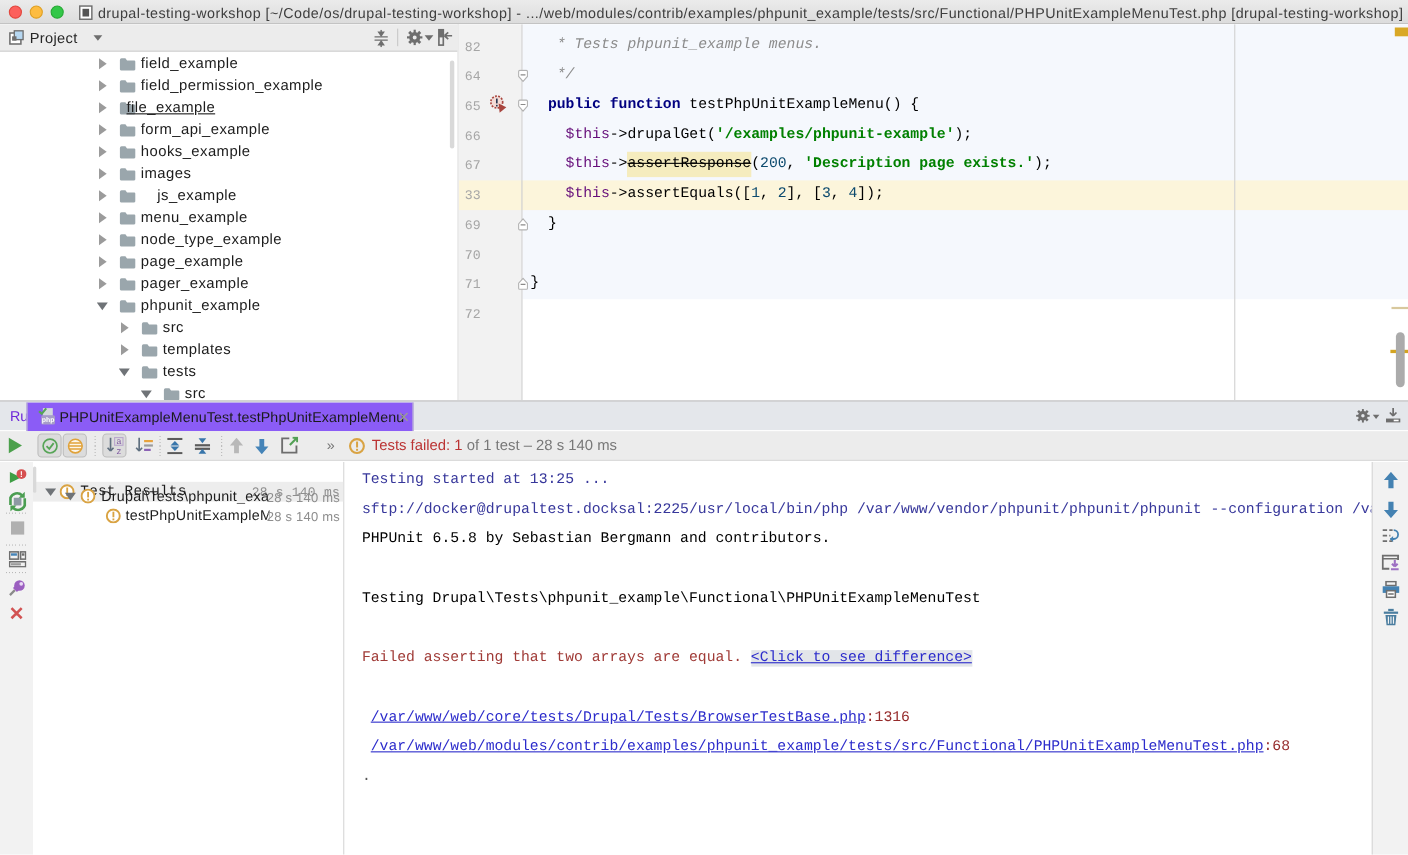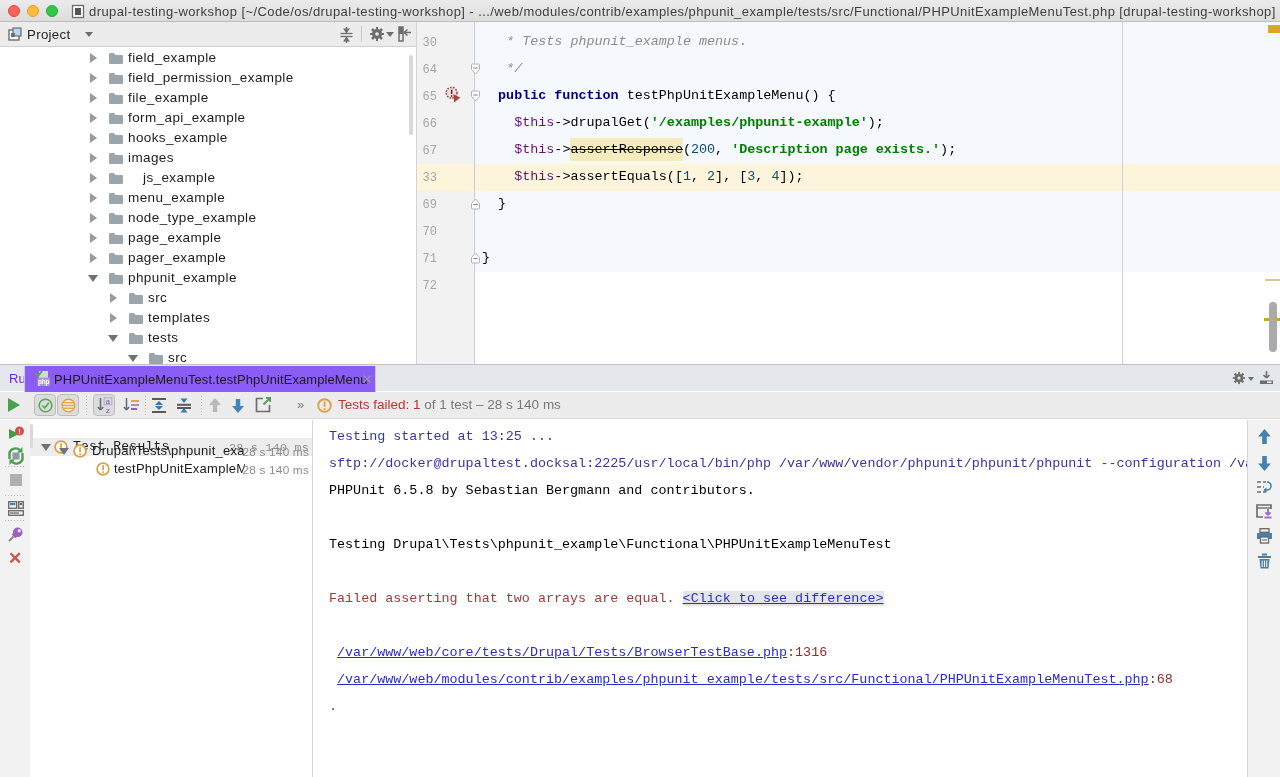"30" div.lnum { text: 30 -> 82 }
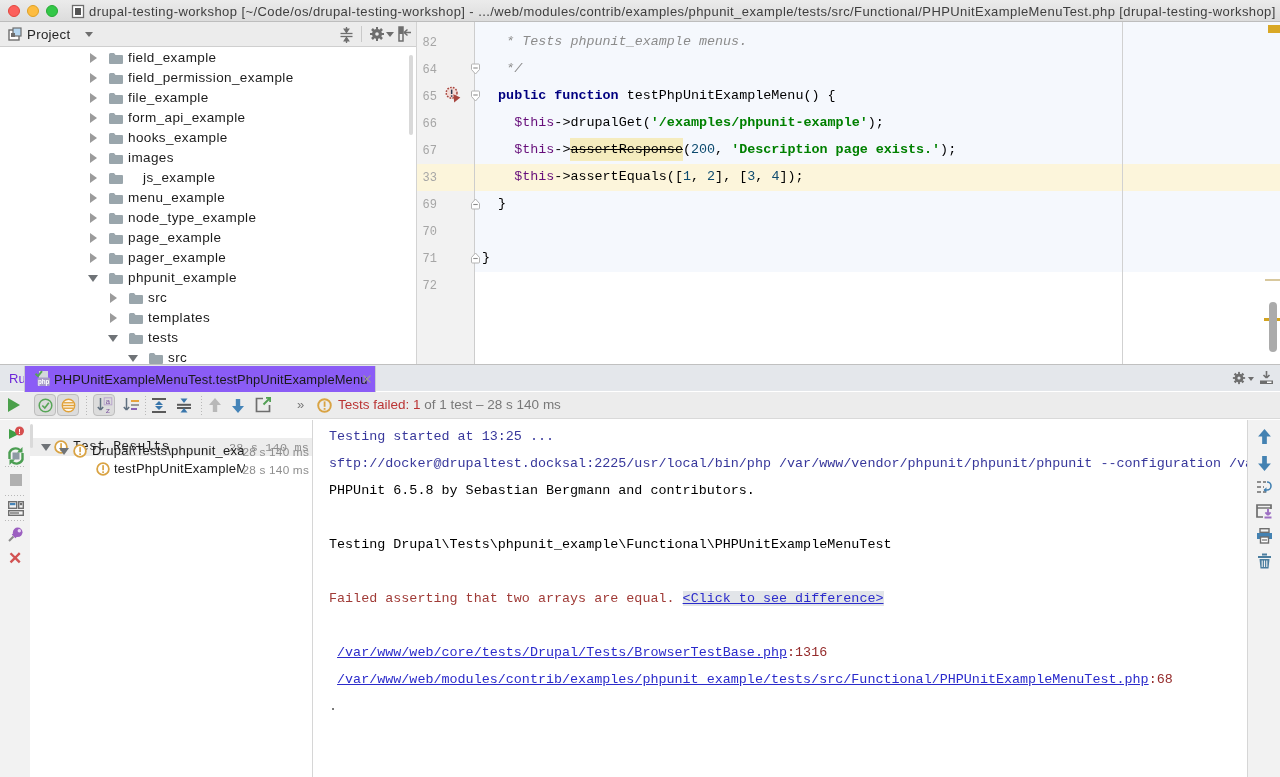"file_example" span { left: 128px -> 115px; text-decoration: none -> underline }
